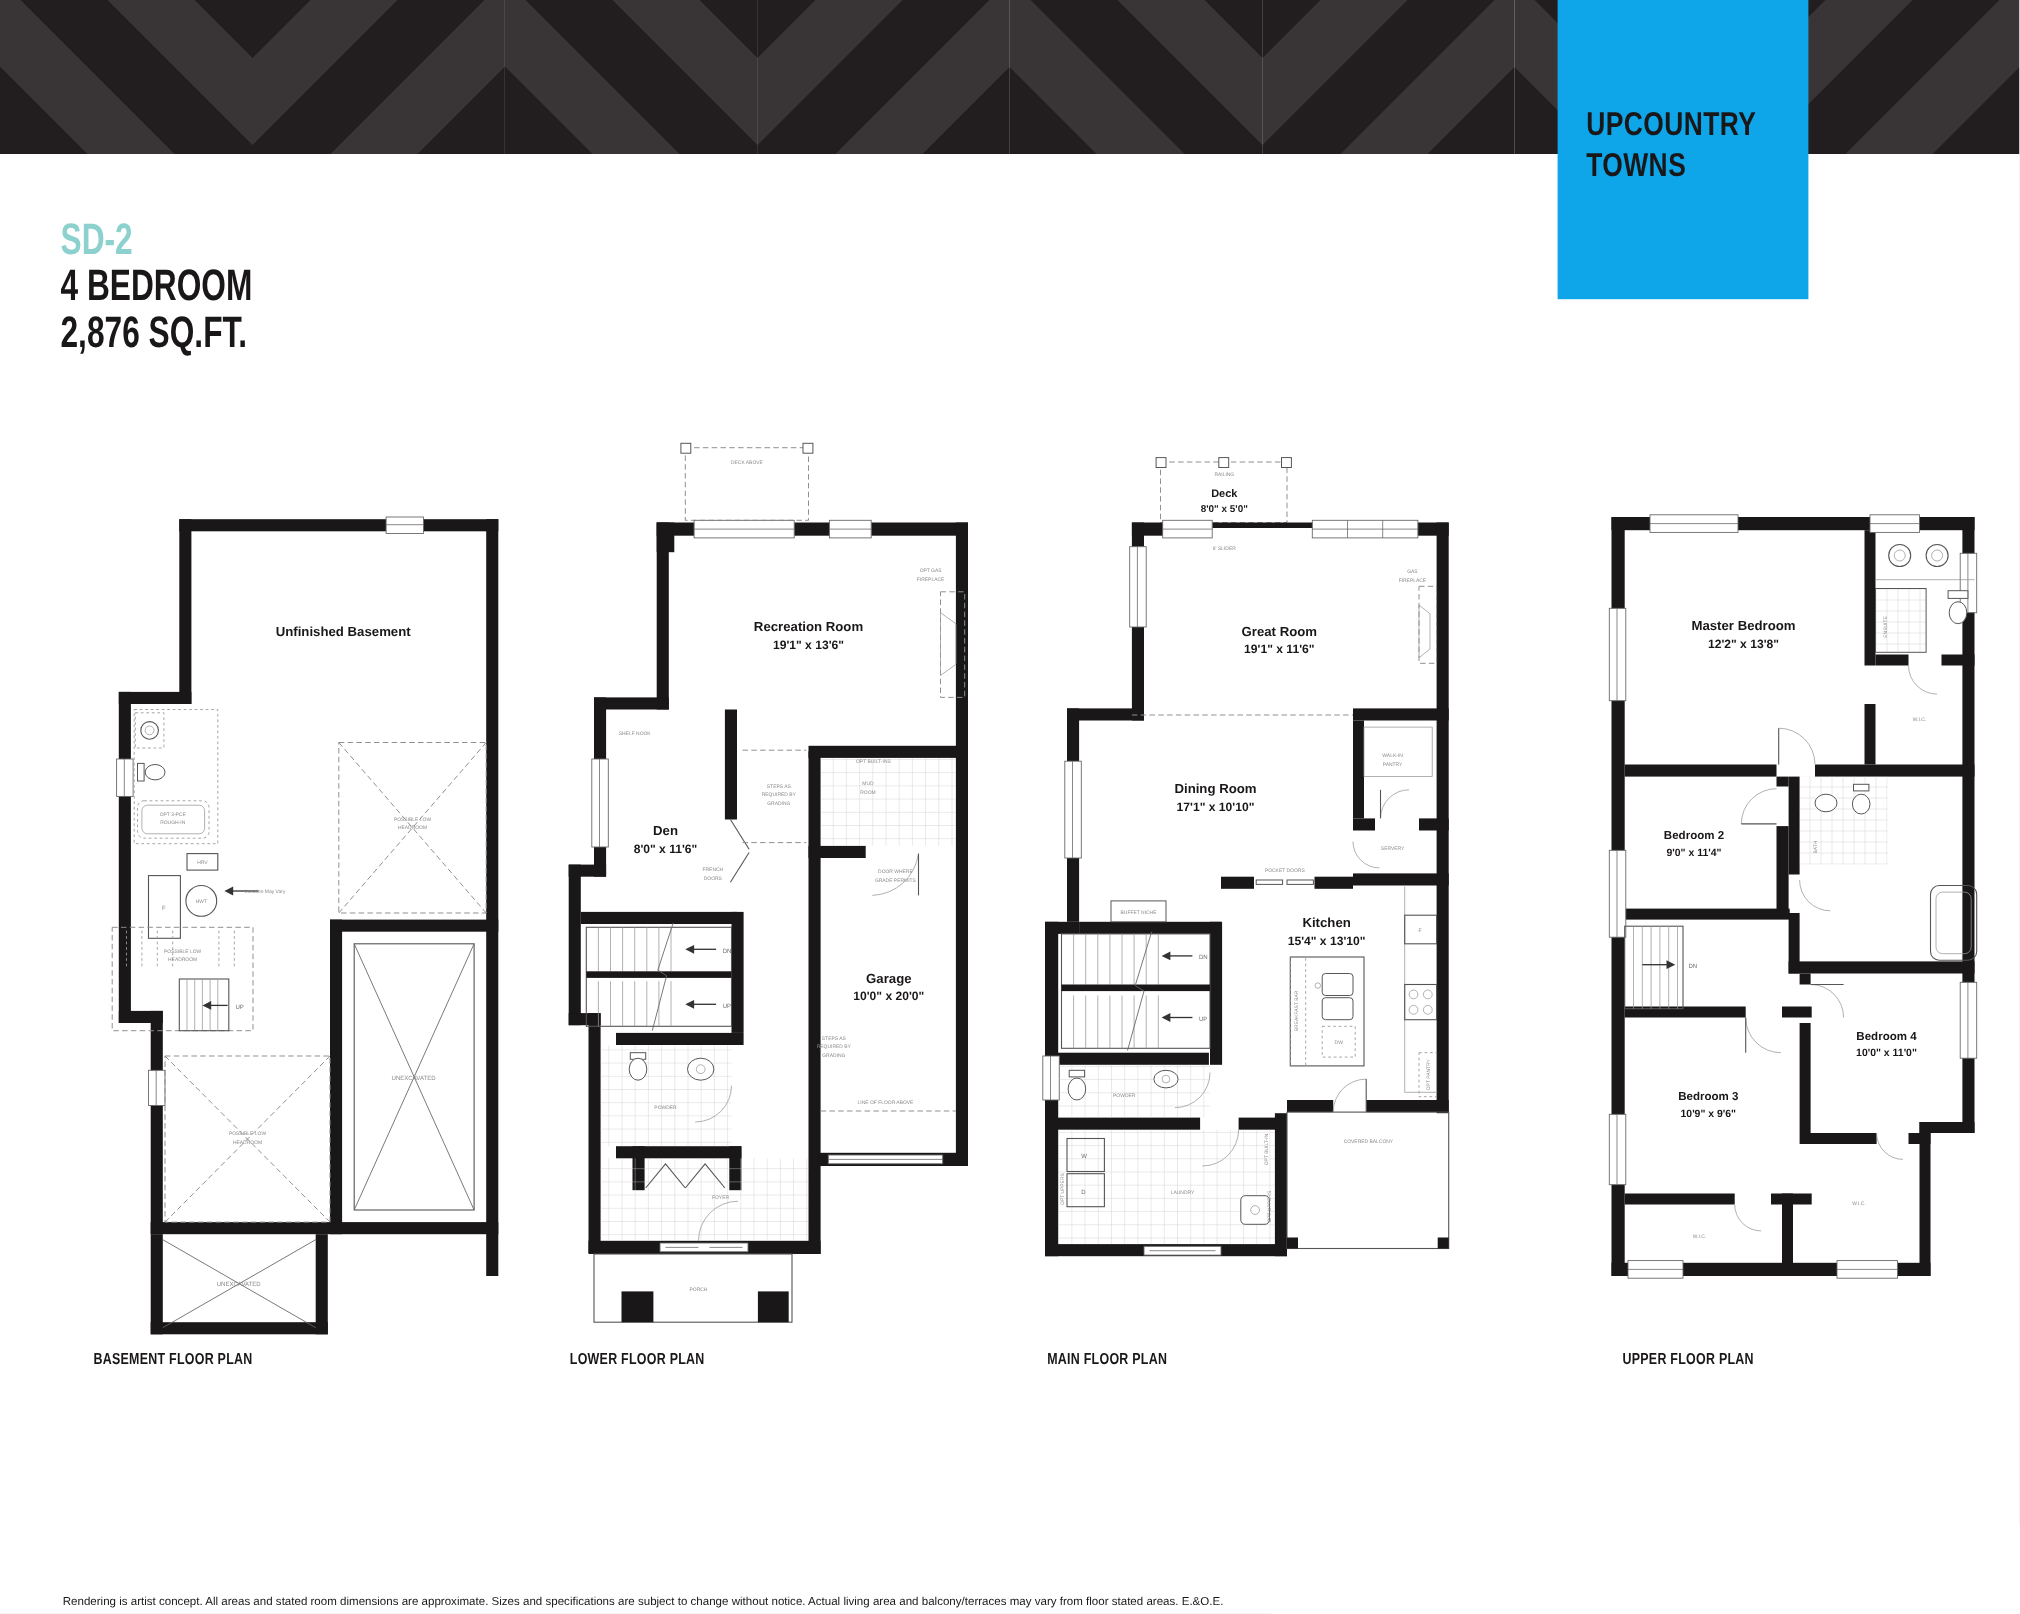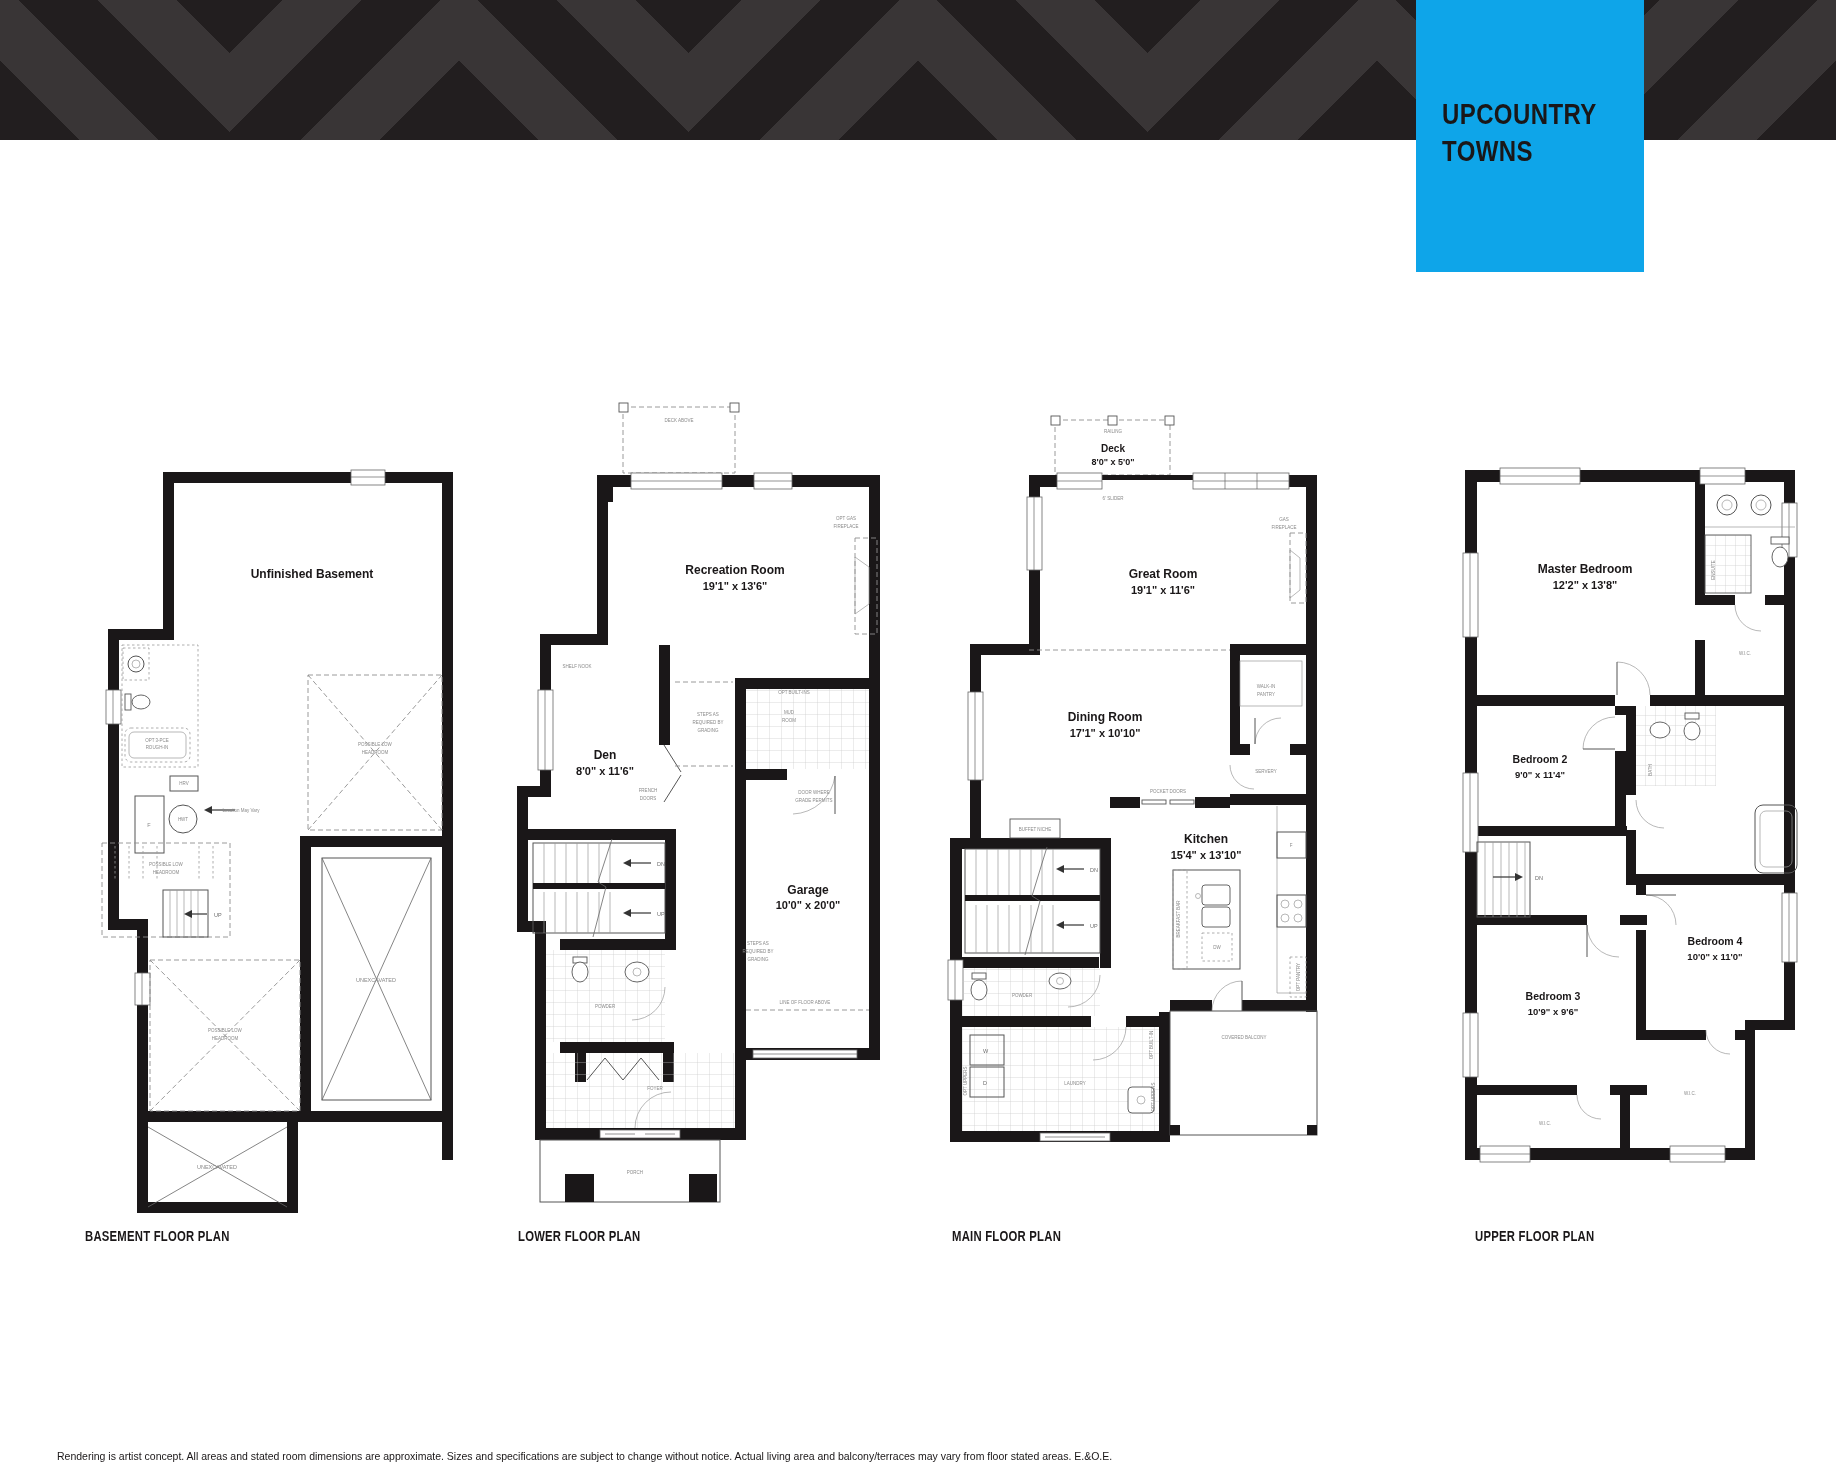"SD-2" div.idblock { html: none -> <div> <div>SD-2</div> <div>4 BEDROOM</div> <div>2,876 SQ.FT.</div> </div> }
